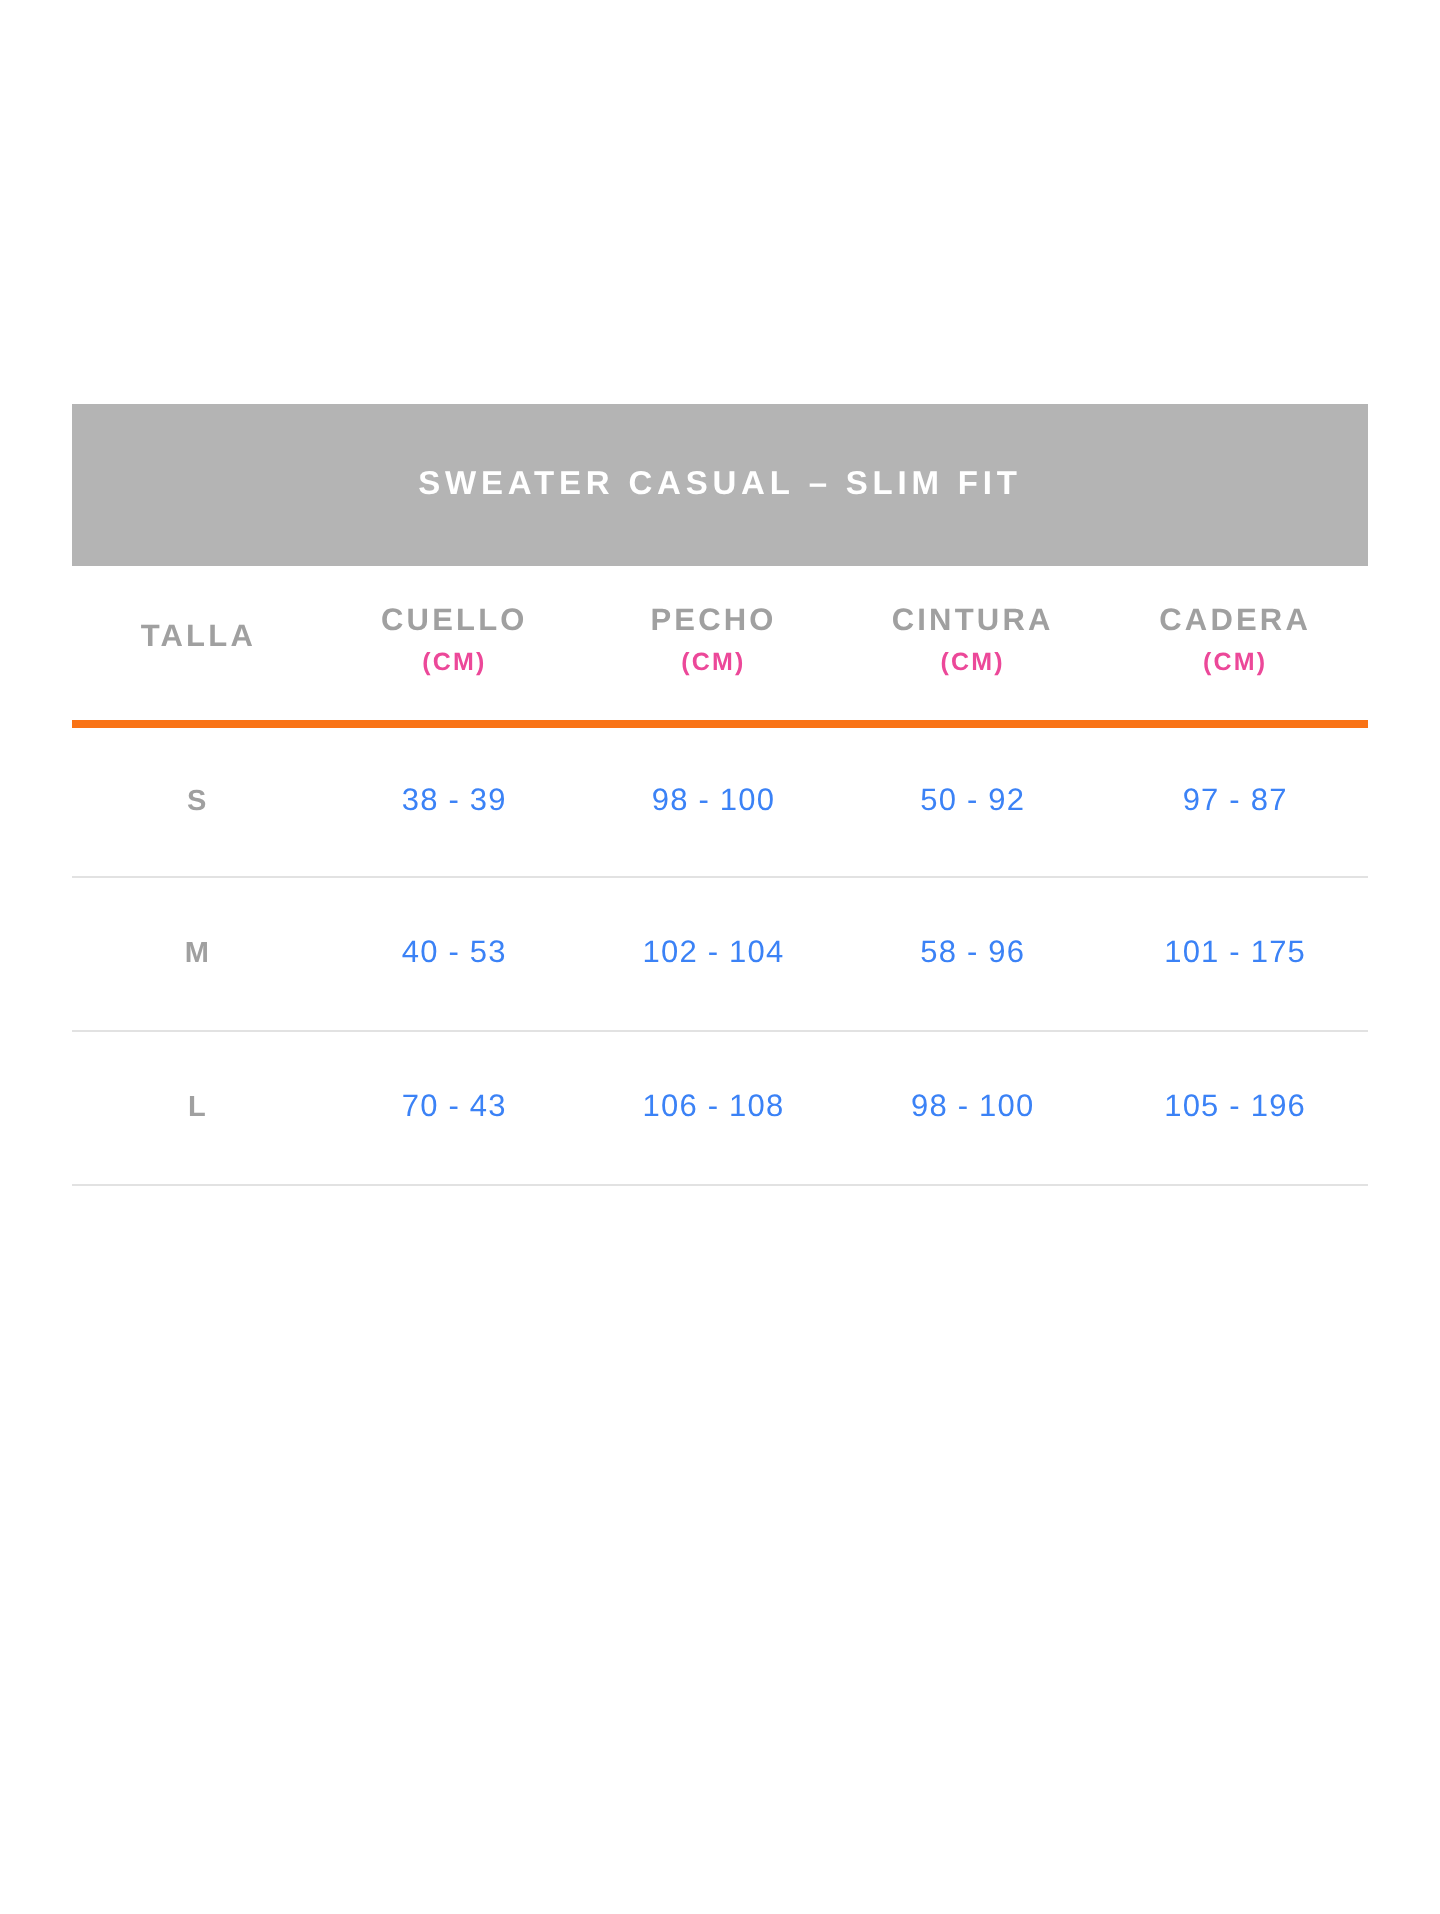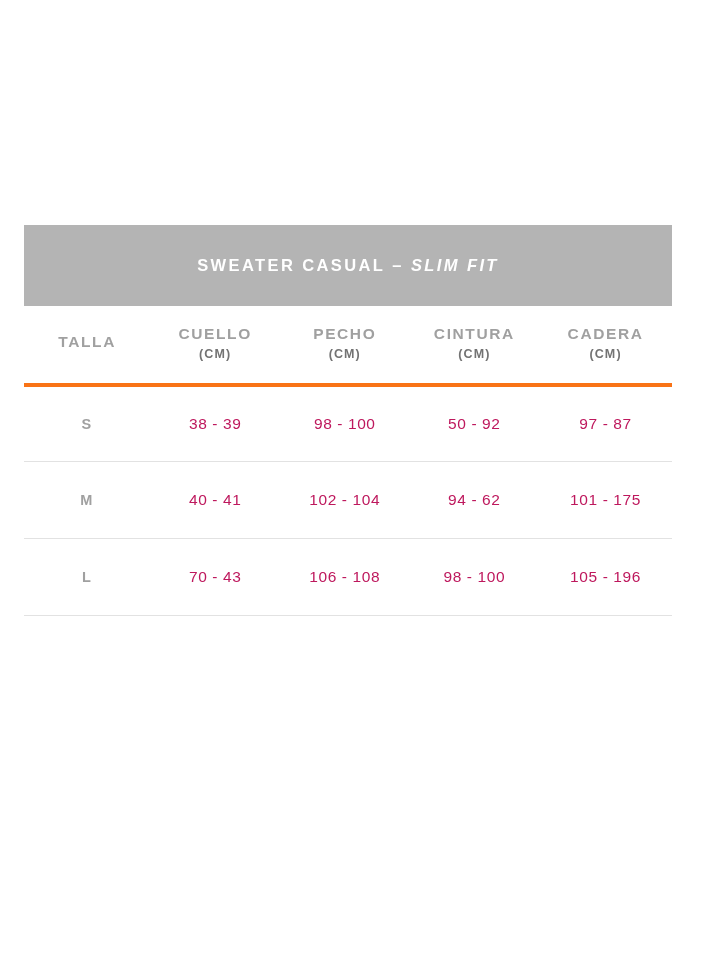"SWEATER CASUAL" .size-chart { left: 24px -> 36px; margin-top: 23px -> none }
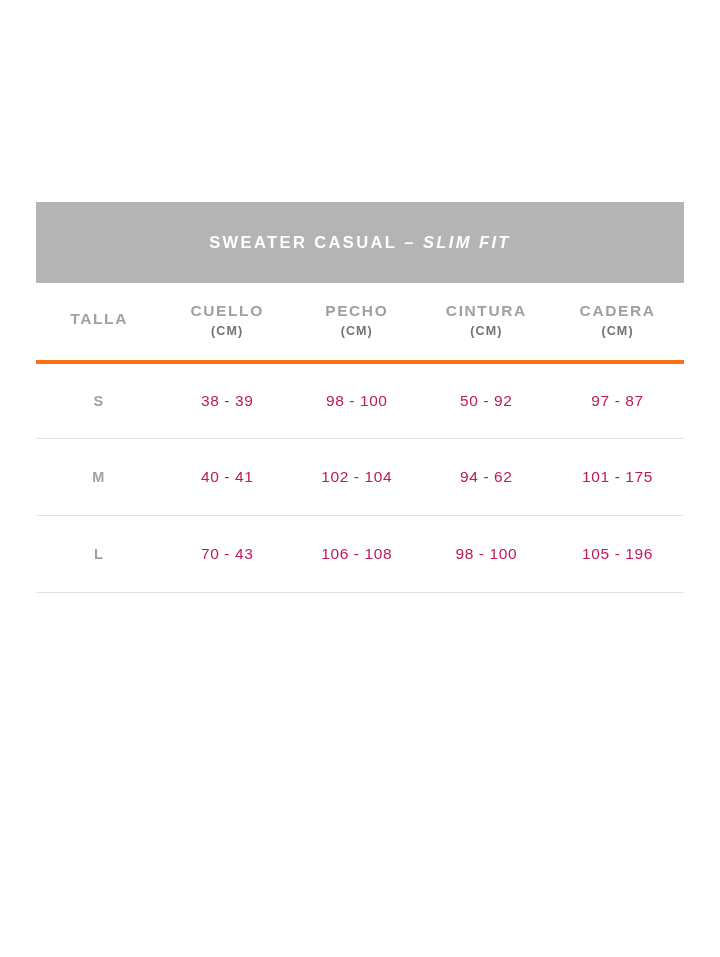"SLIM FIT" .chart-title .title-fit { font-style: italic -> none }
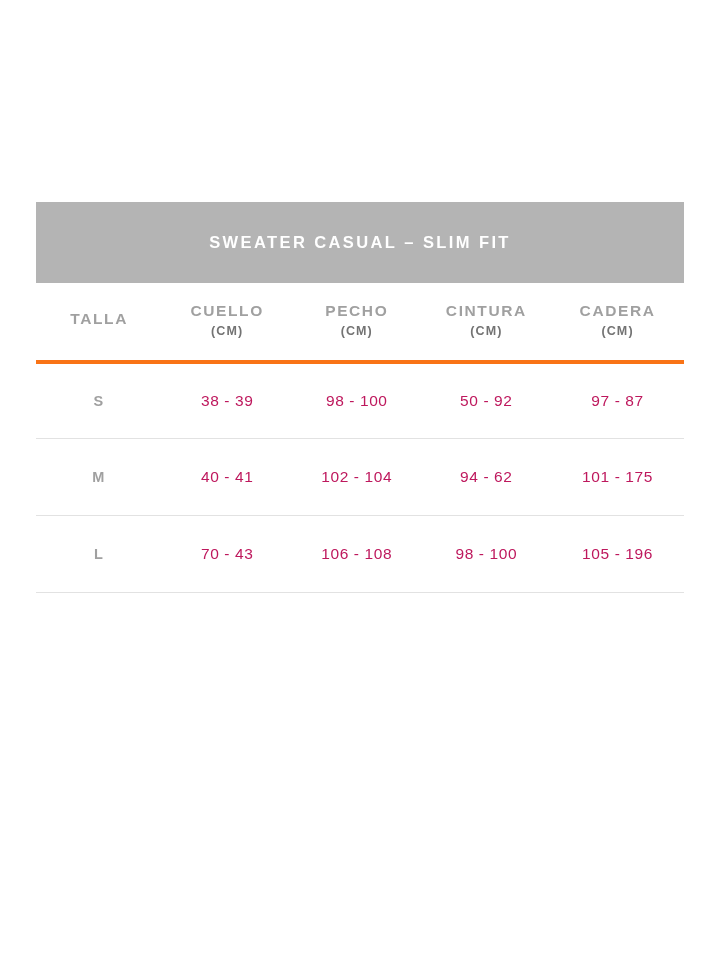"(CM)" table.chart thead th .unit { color: #737373 -> #ec4899 }
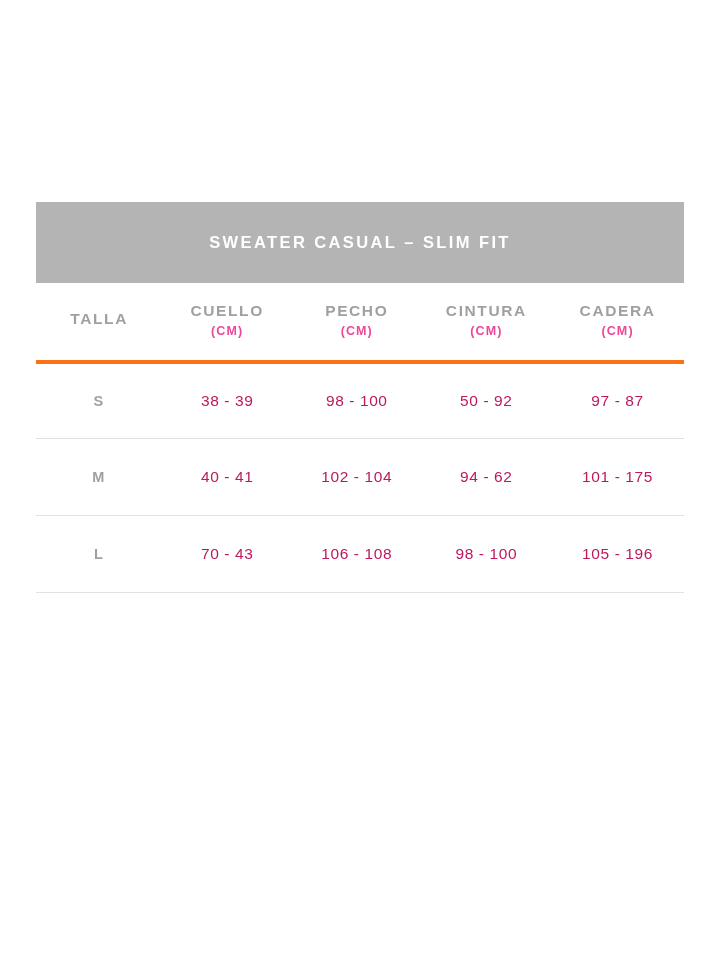"38 - 39" table.chart tbody td { color: #be185d -> #3b82f6 }
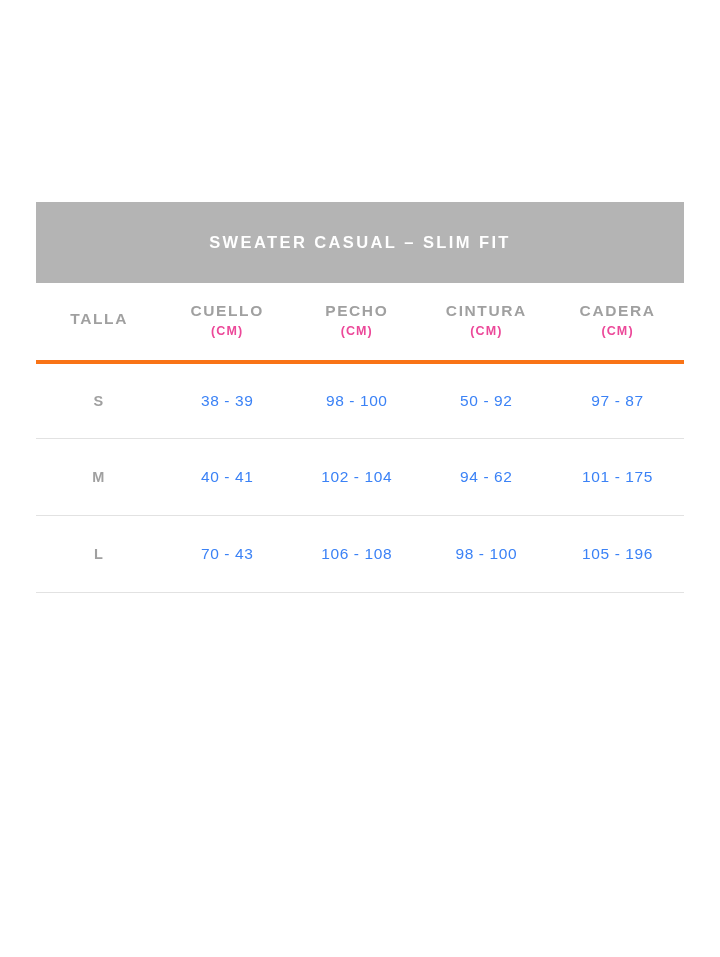"40 - 41" td { text: 41 -> 53 }
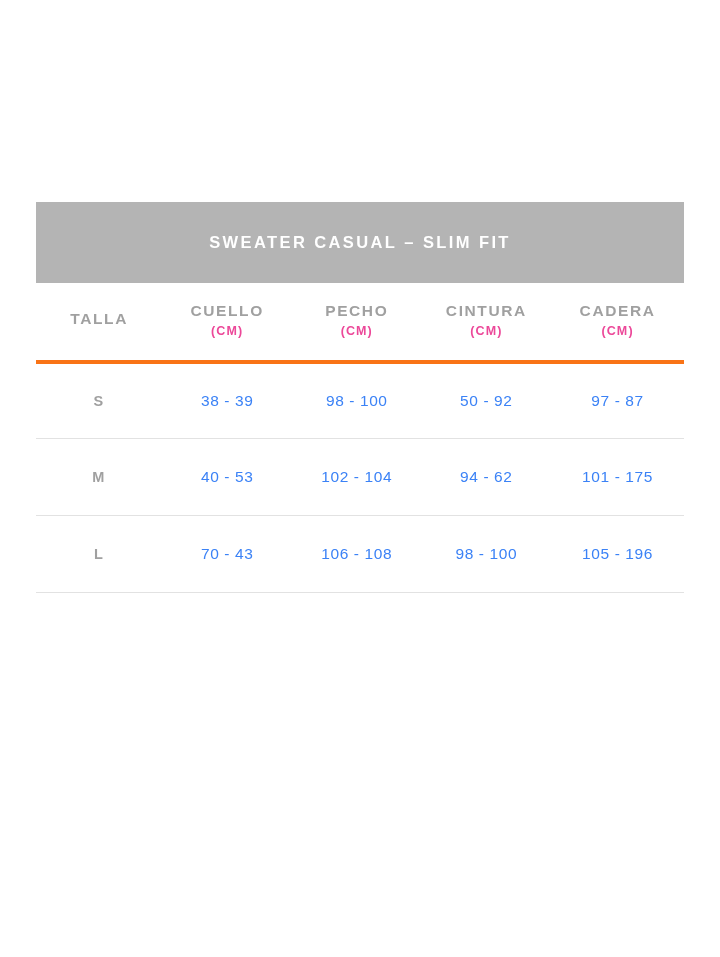"94 - 62" td { text: 94 - 62 -> 58 - 96 }
